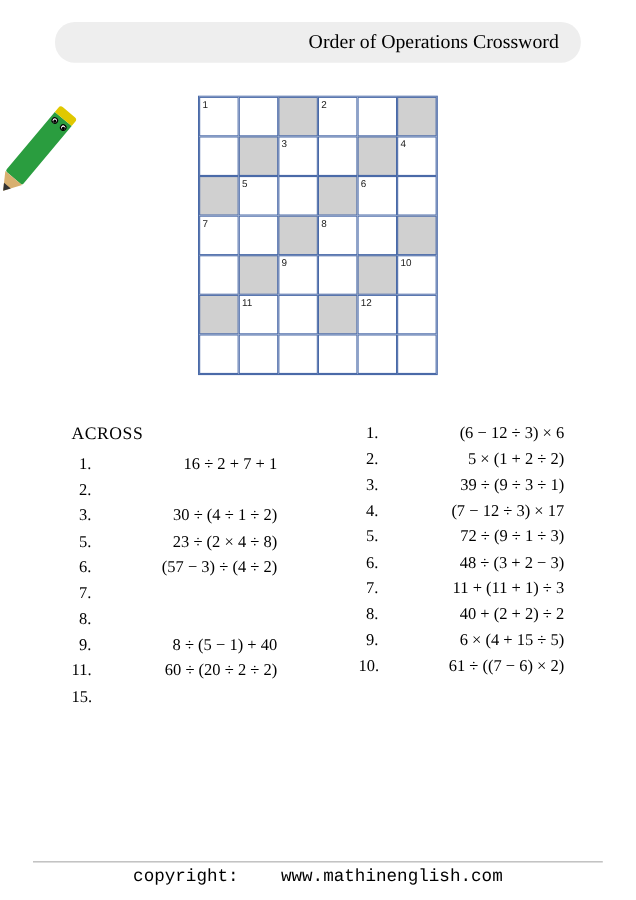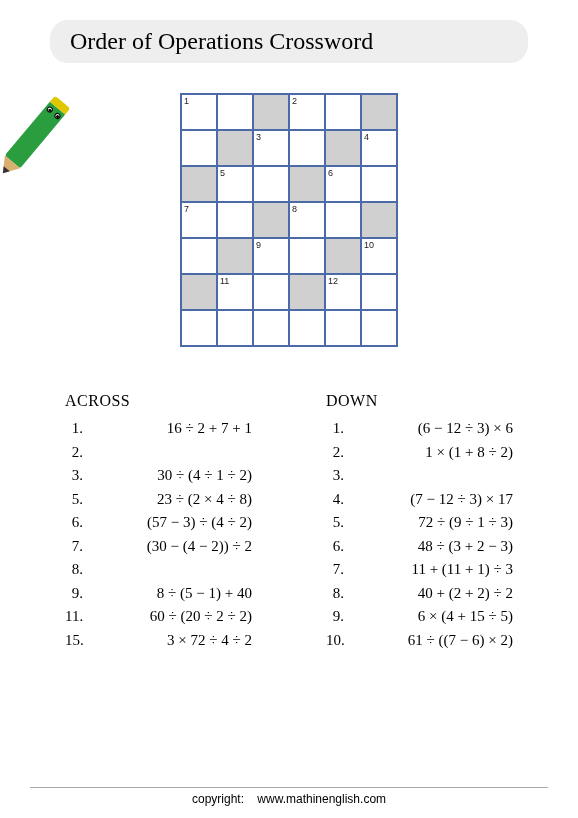"Order of Operations Crossword" .title-banner { font-size: 24px -> 18px; text-align: left -> right }
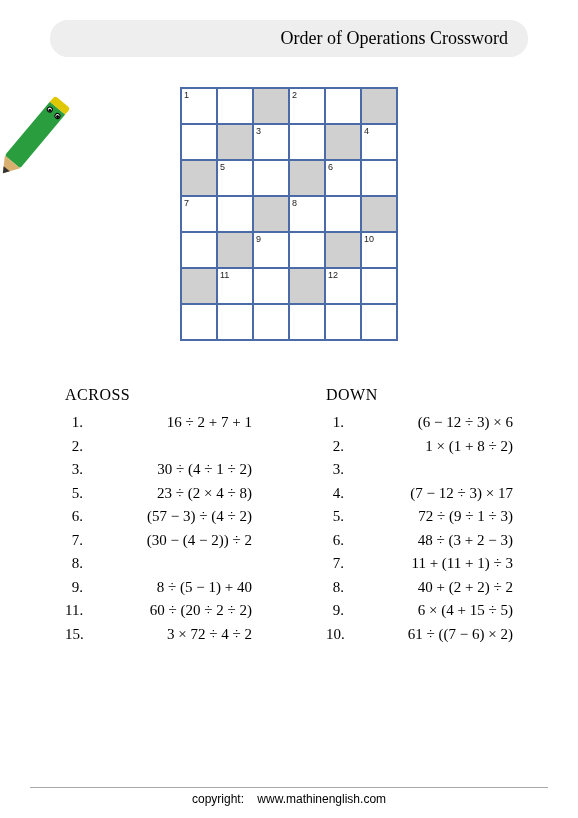"DOWN" div.clue-header { html: <div>DOWN</div> -> none }
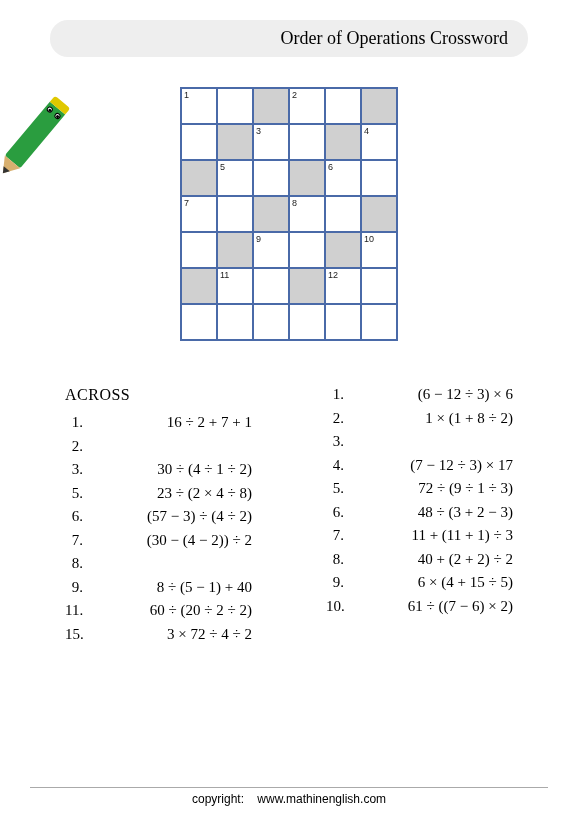"1 × (1 + 8" div.clue-text { text: 1 × (1 + 8 -> 5 × (1 + 2 }
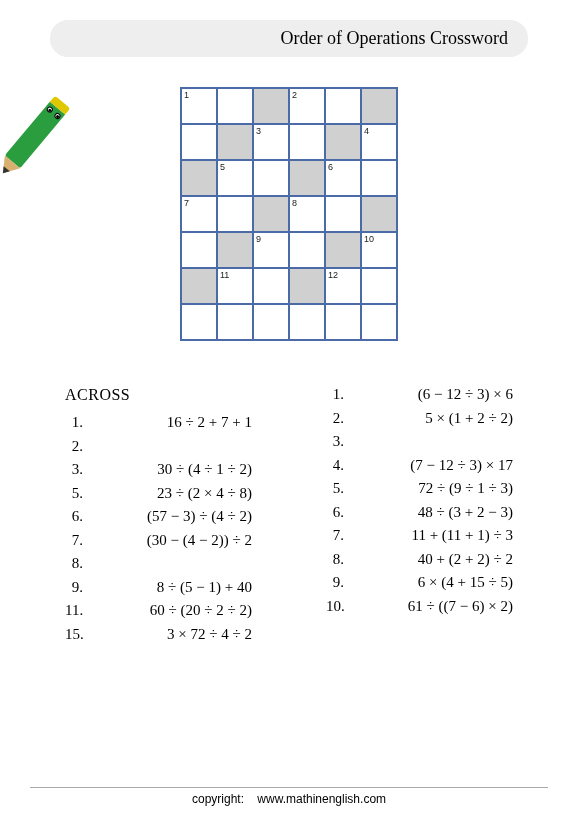"39 ÷ (9 ÷ 3" div.clue-text { html: none -> <div>39 ÷ (9 ÷ 3 ÷ 1)</div> }
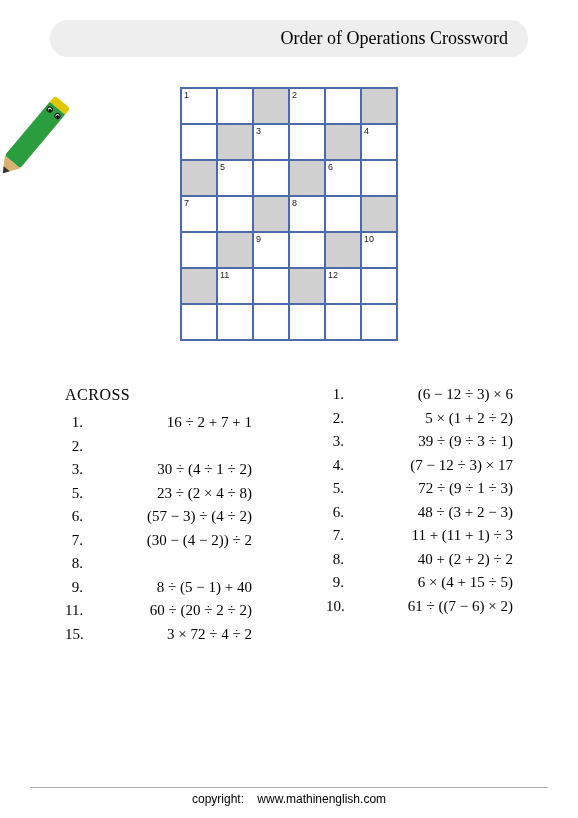"(30 − (4 − 2))" div.clue-text { html: <div>(30 − (4 − 2)) ÷ 2</div> -> none }
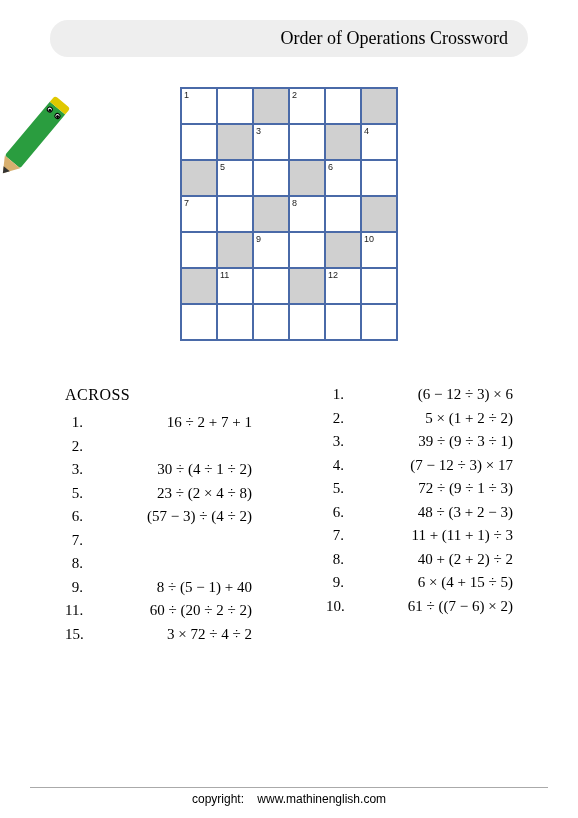"3 × 72 ÷ 4" div.clue-text { html: <div>3 × 72 ÷ 4 ÷ 2</div> -> none }
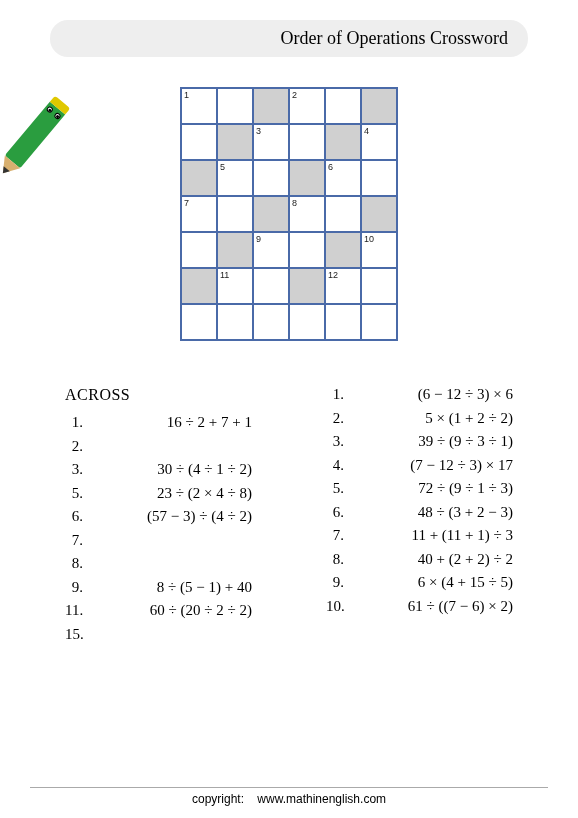"copyright: www.mathinenglish.com" .footer { font-family: Liberation Sans, sans-serif -> Liberation Mono, monospace; font-size: 12px -> 16px }
